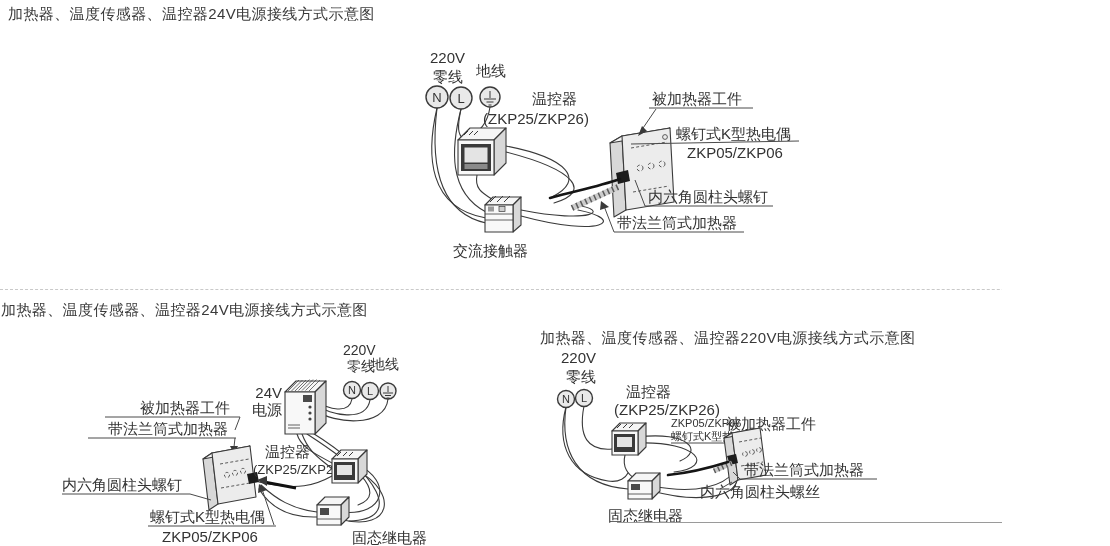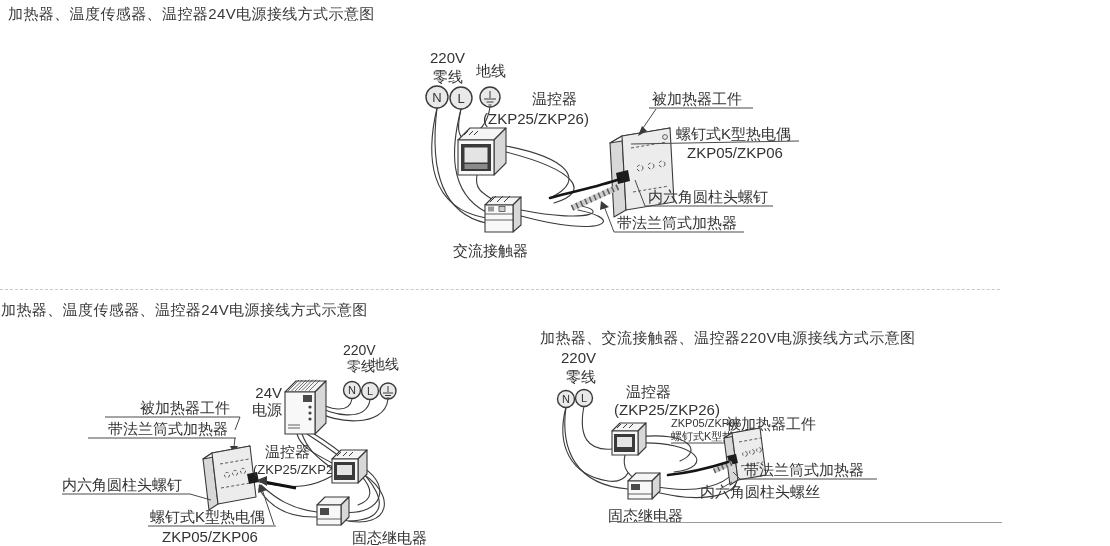"加热器、交流接触器、温控器220V电源接线方式示意图" div.sec-title { text: 交流接触 -> 温度传感 }
